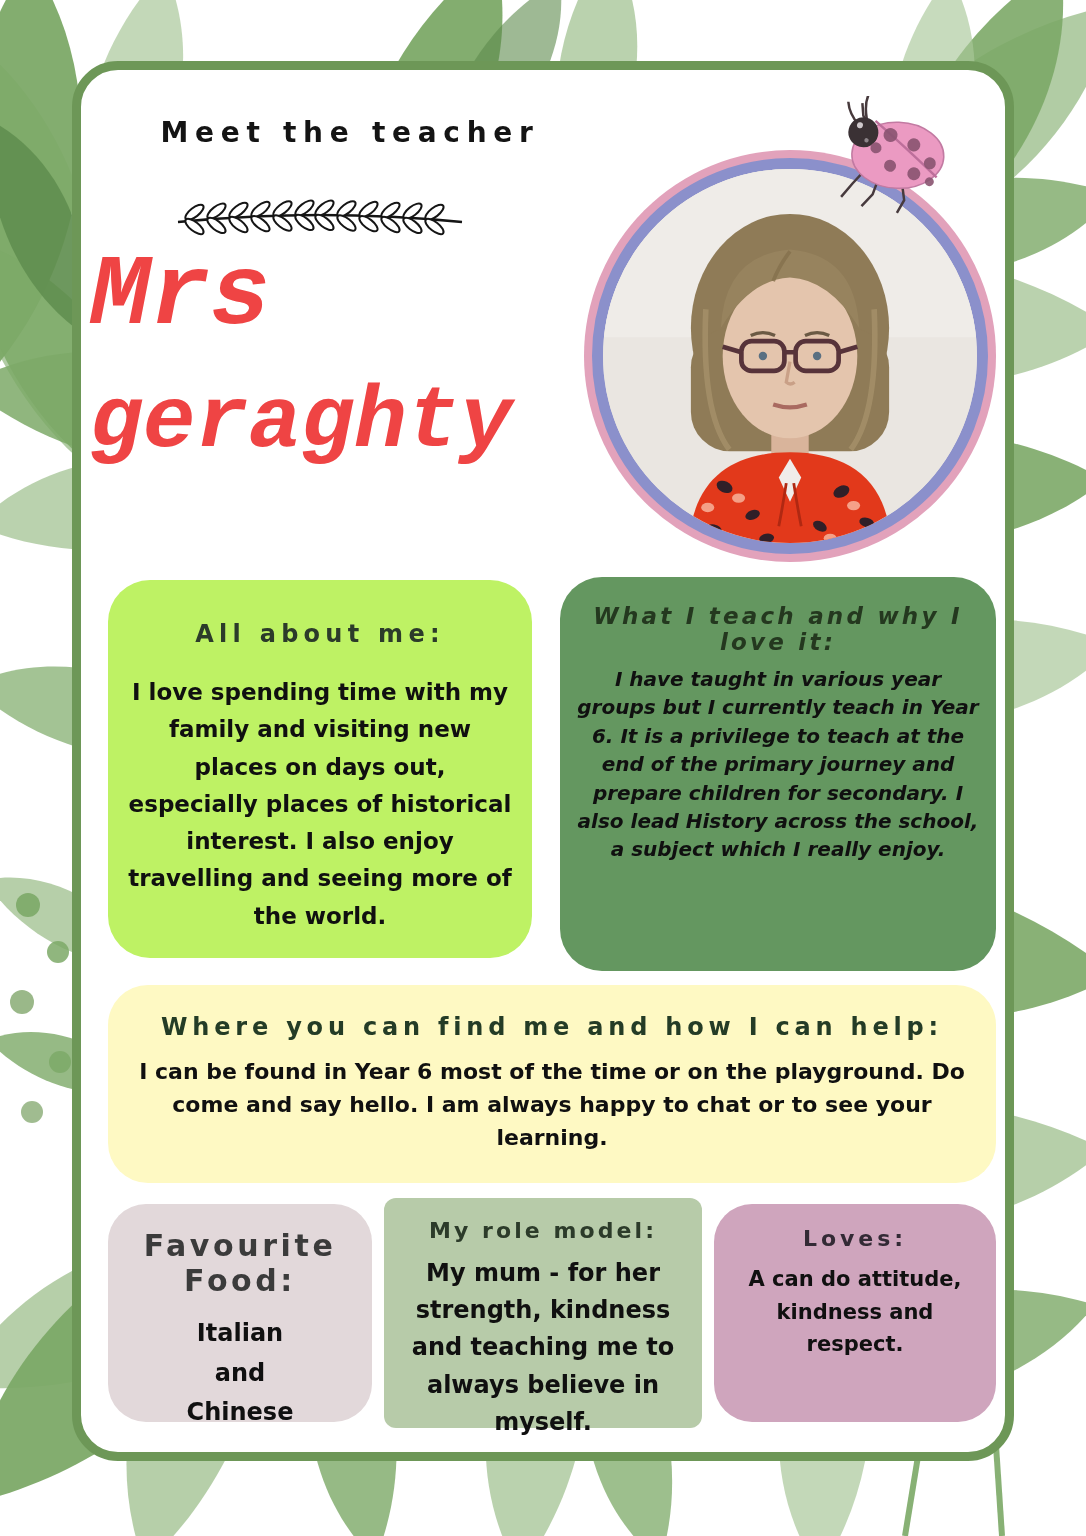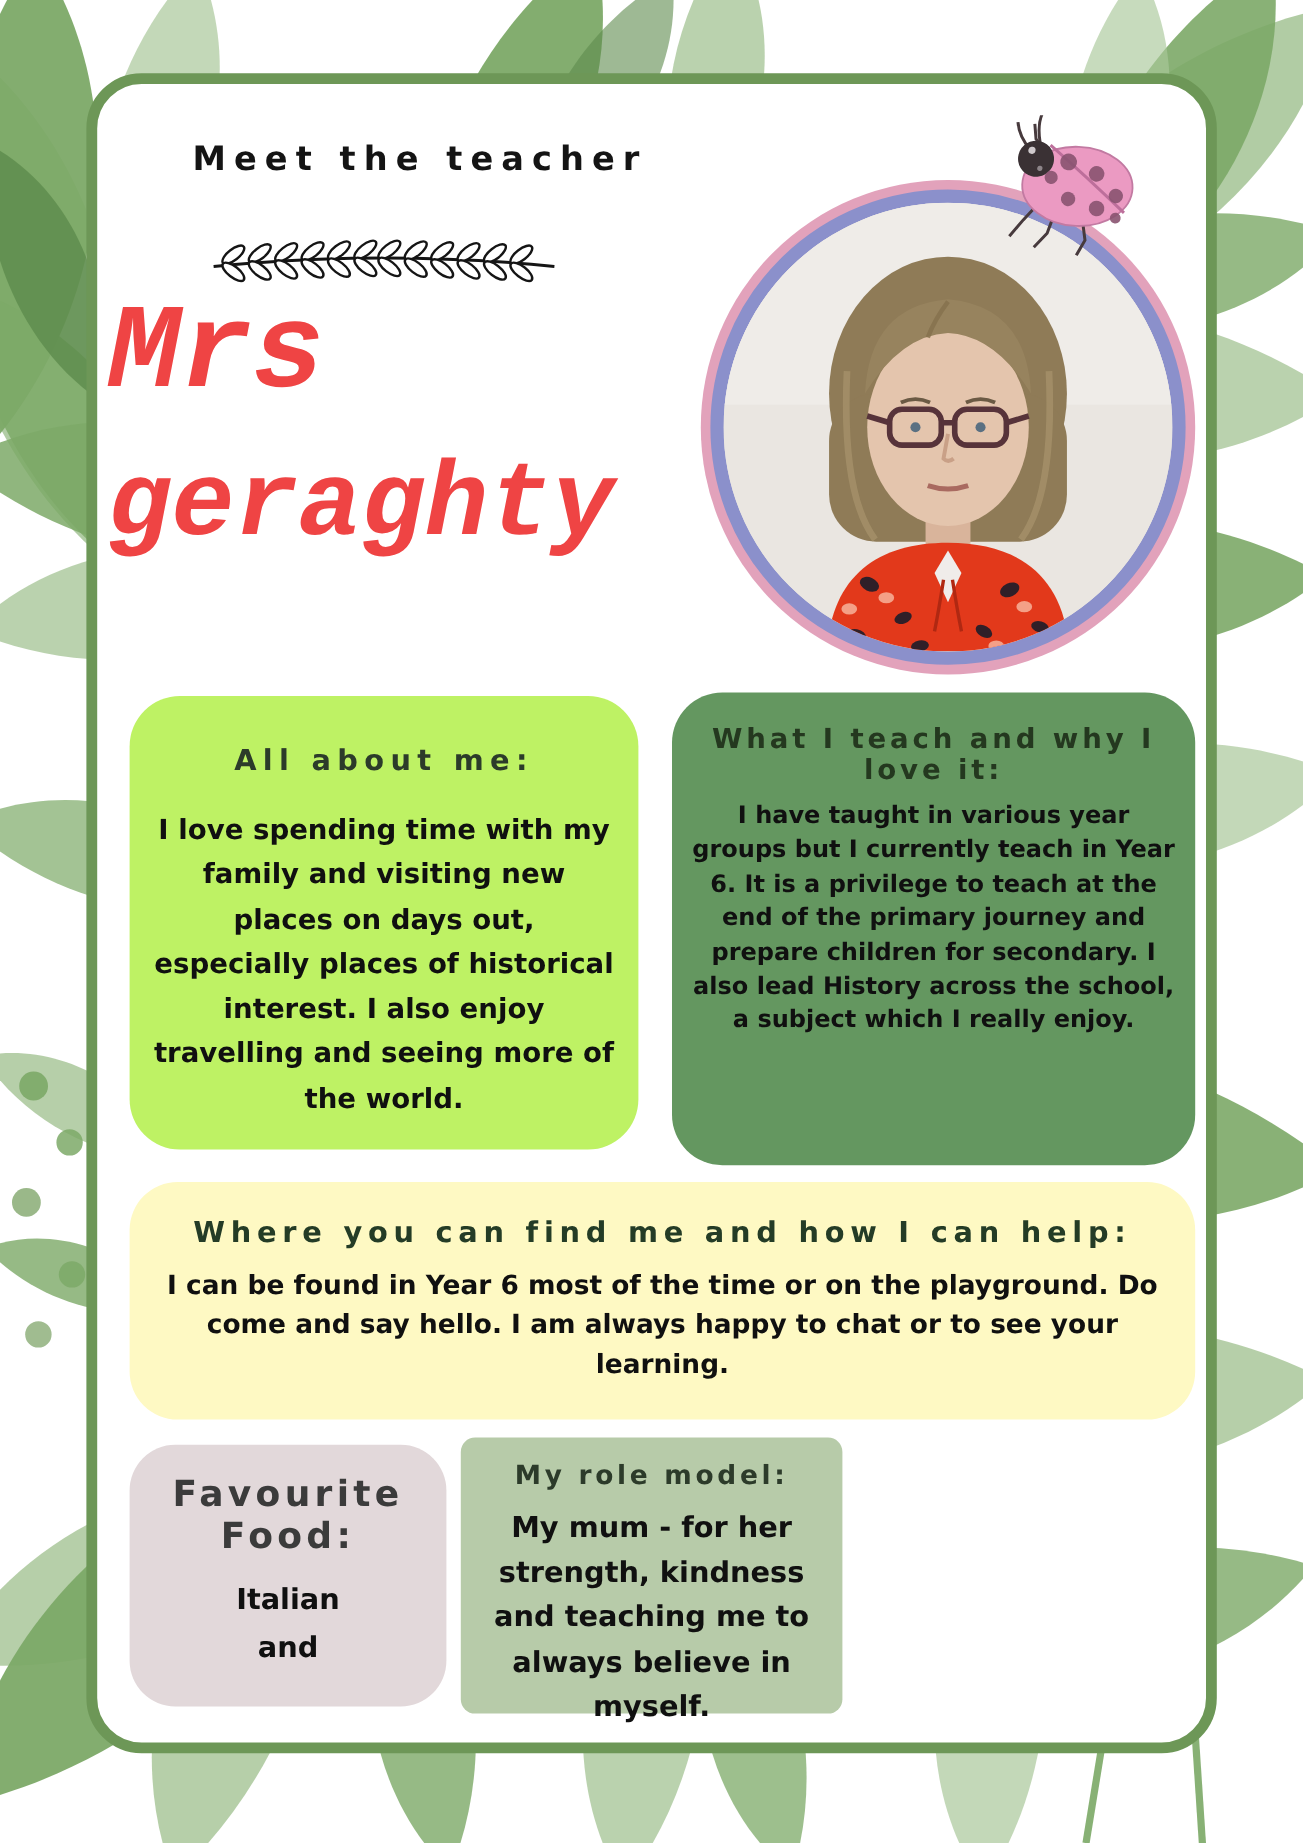"What I teach and why" #box-teach { font-style: none -> italic }
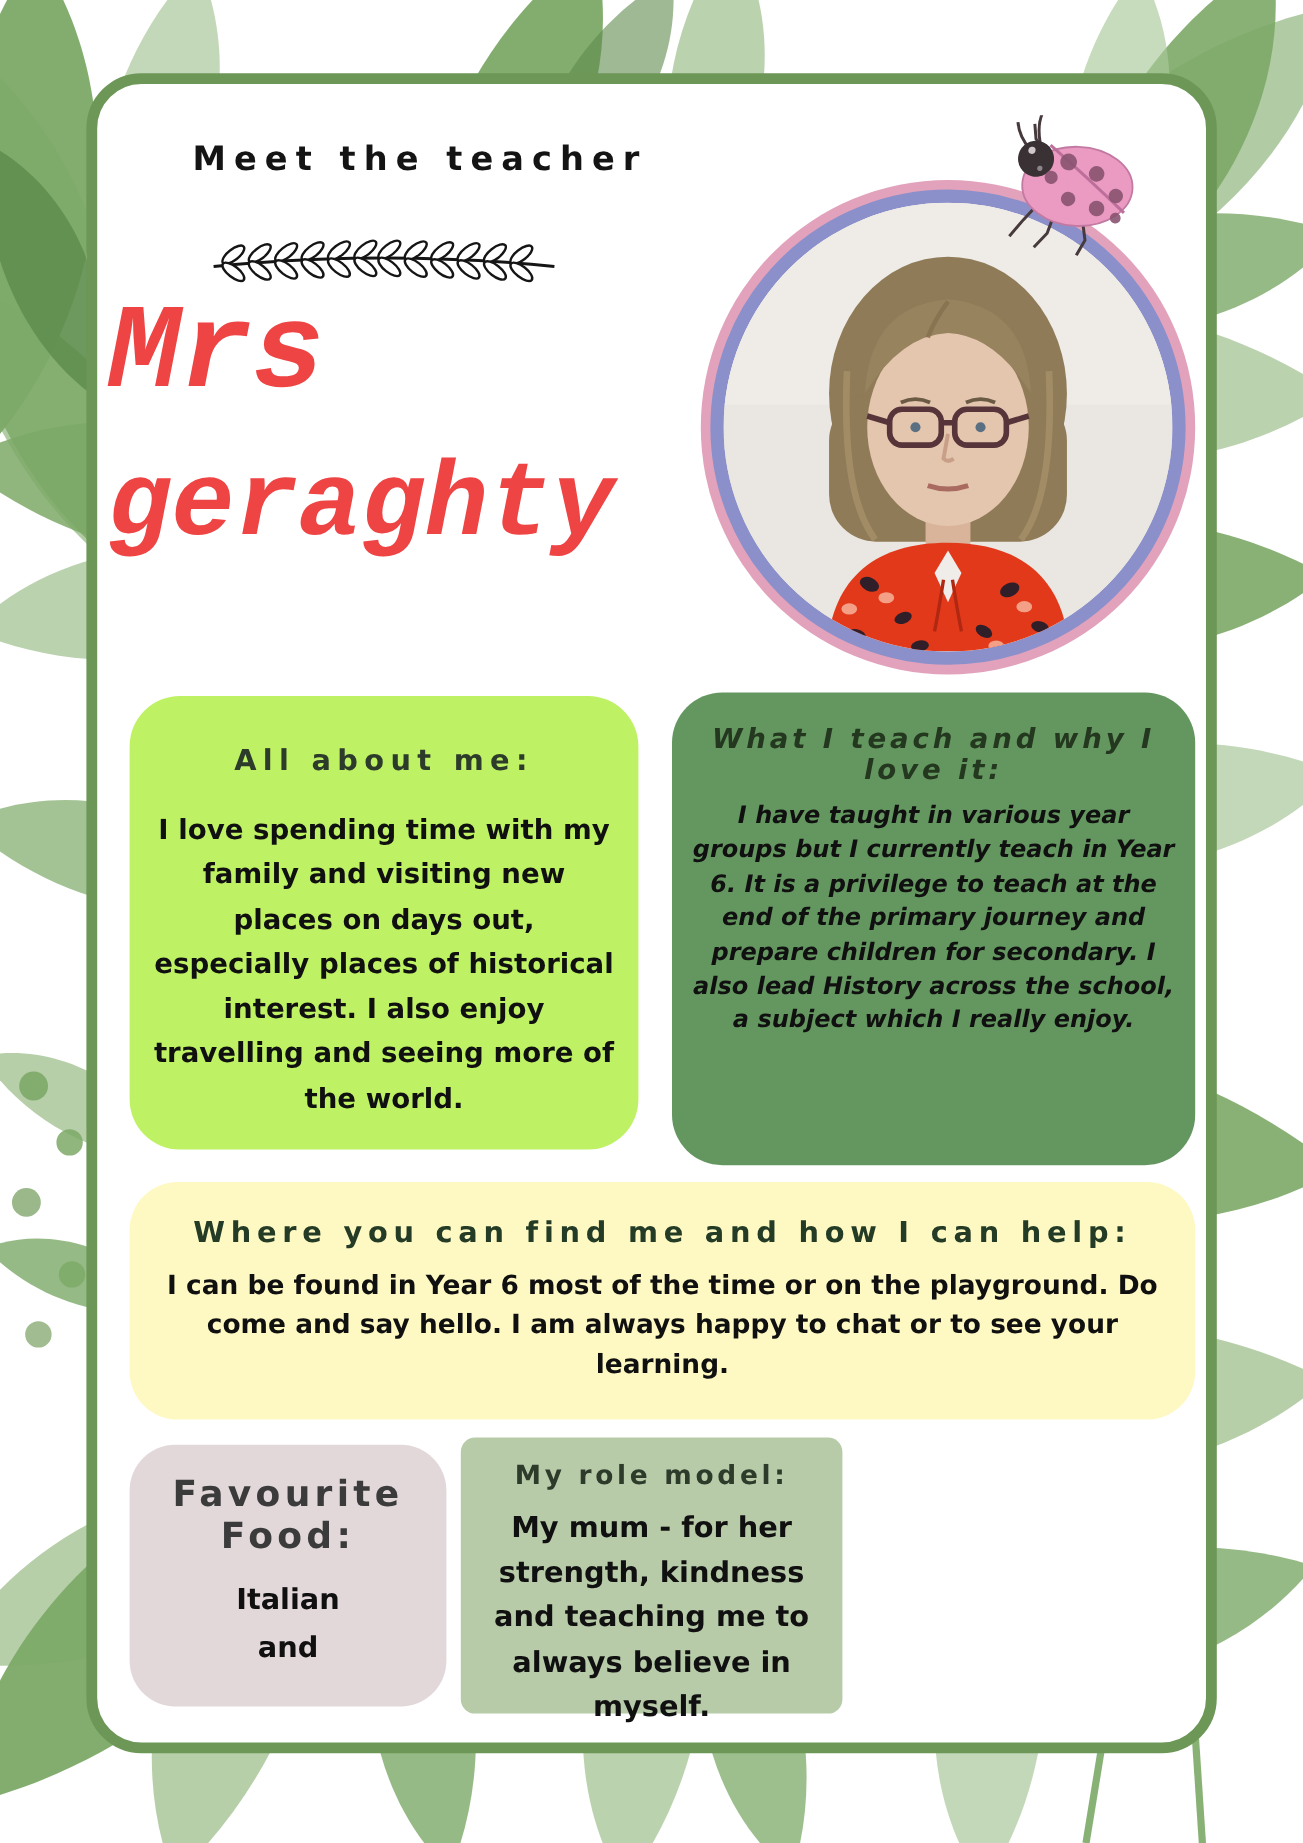"Loves:" div.box { html: none -> <div> <div>Loves:</div> <div>A can do attitude, kindness and respect.</div> </div> }
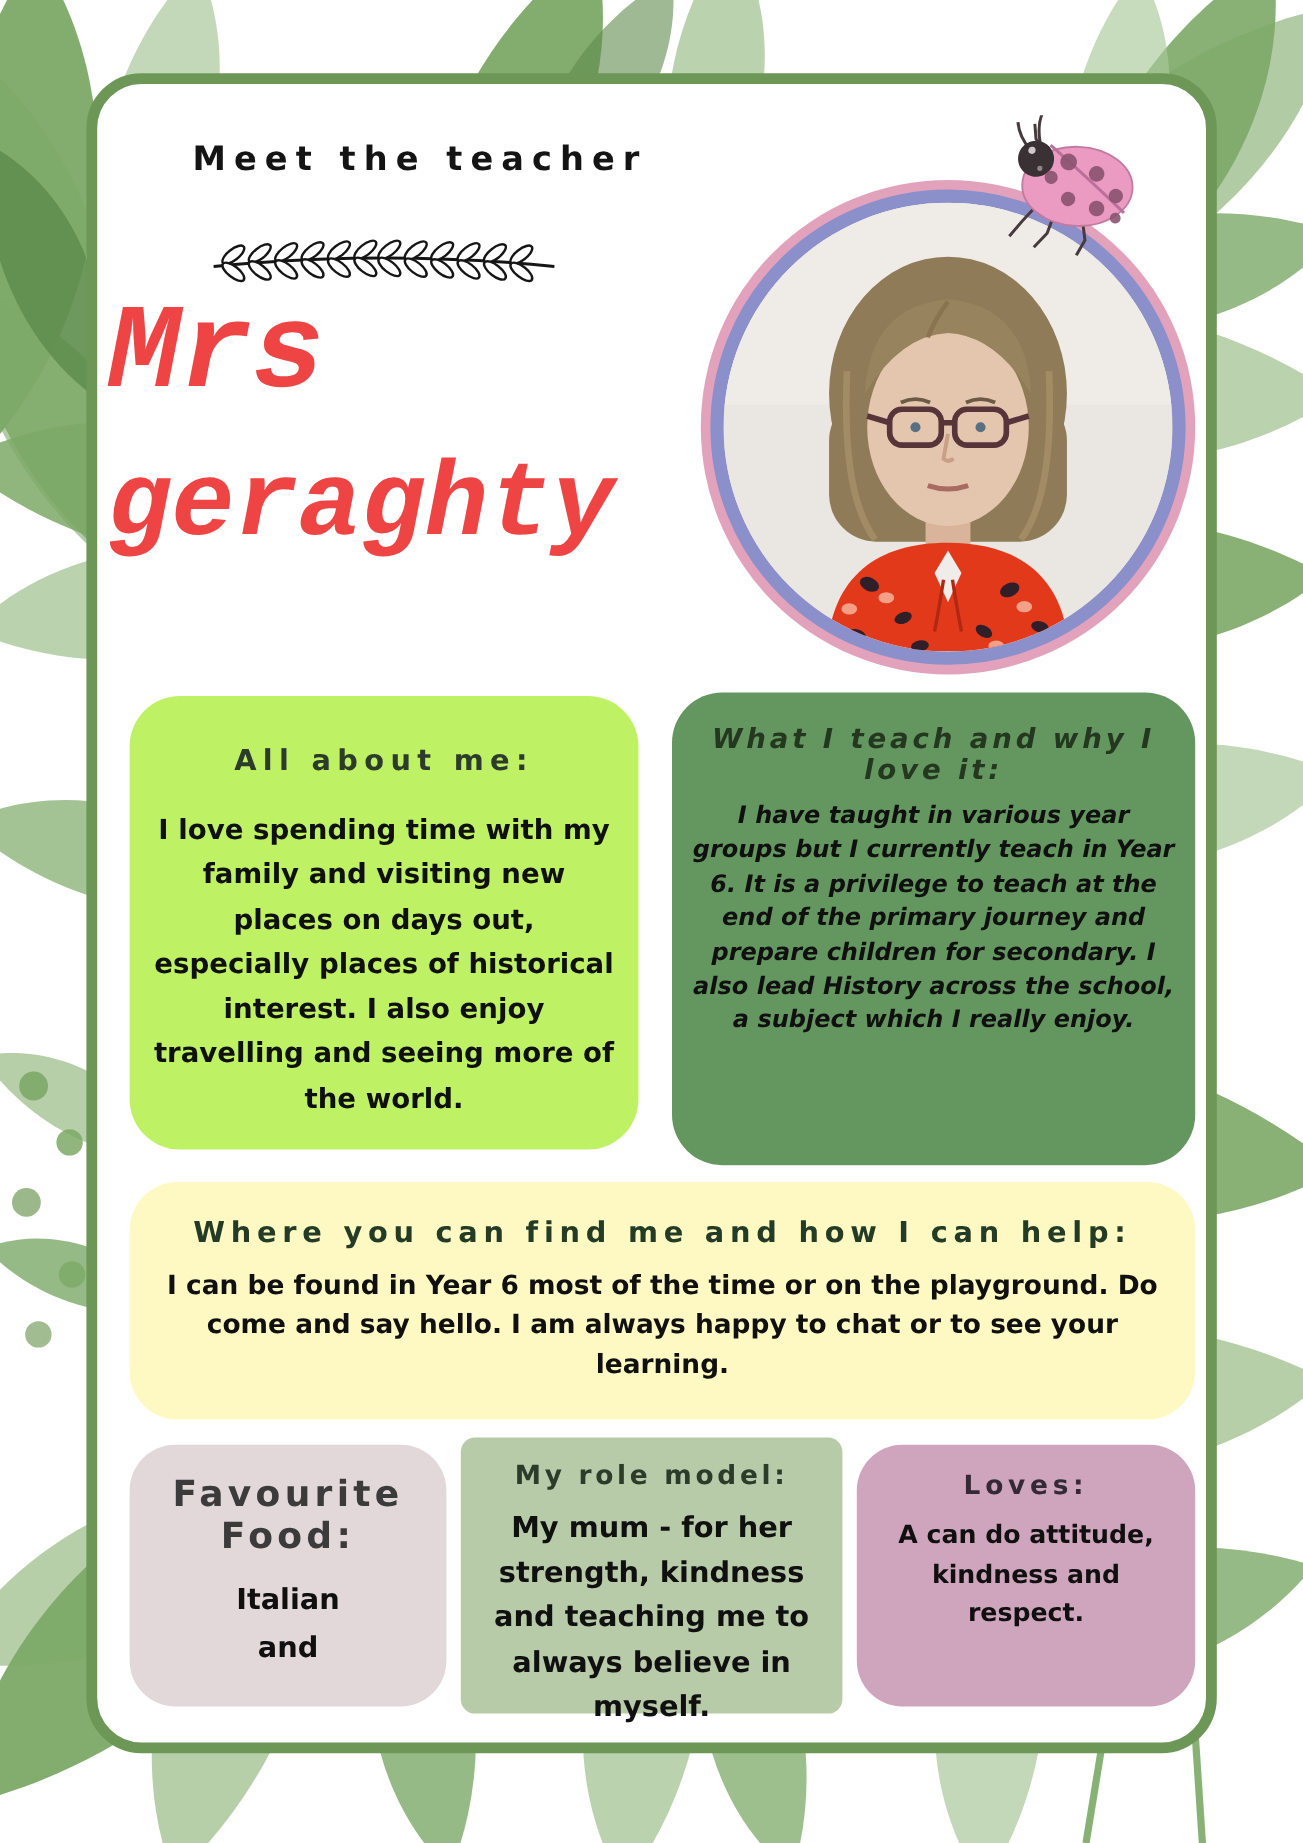"Chinese" span { html: none -> <span>Chinese</span> }
